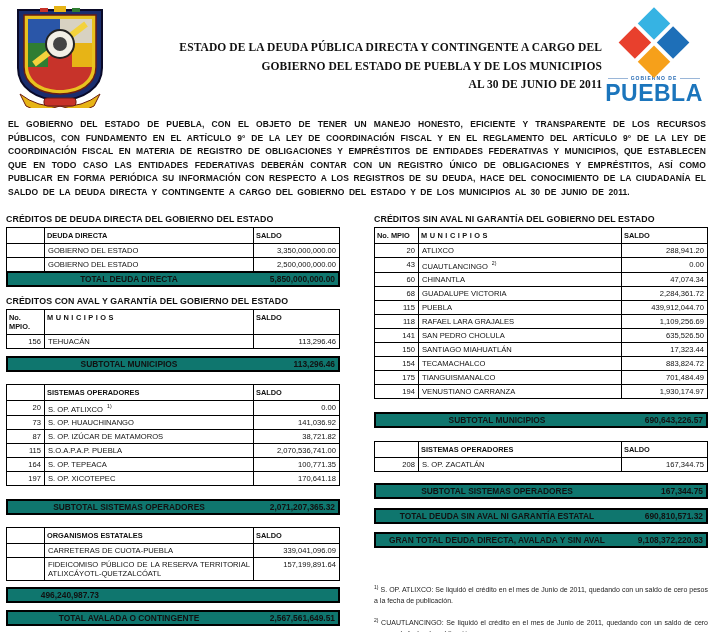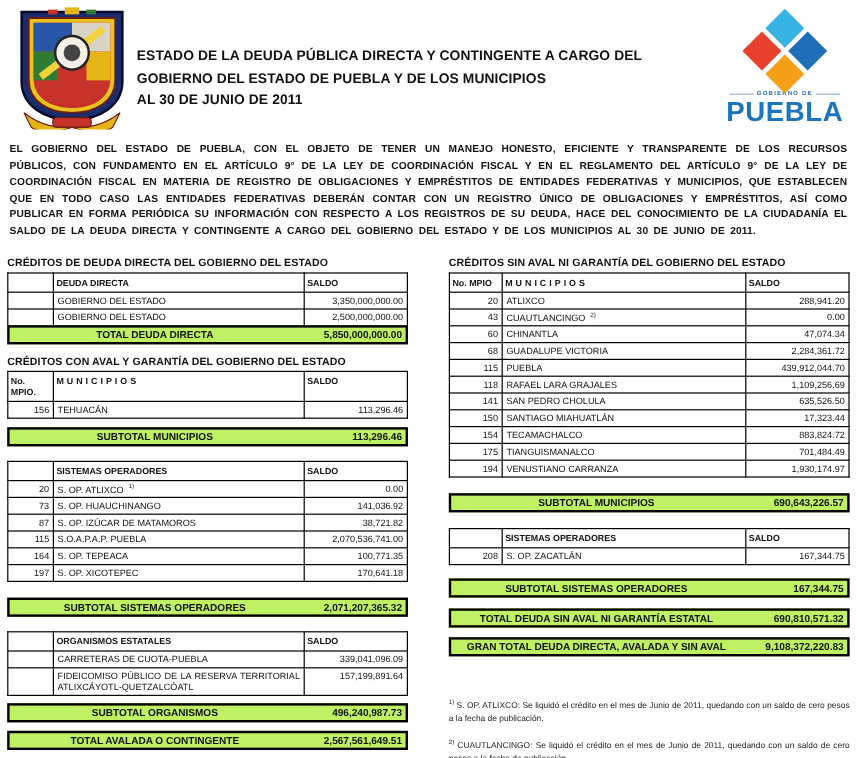"ESTADO DE LA DEUDA PÚBLICA" .titles { font-family: none -> Liberation Serif, serif; text-align: left -> right }
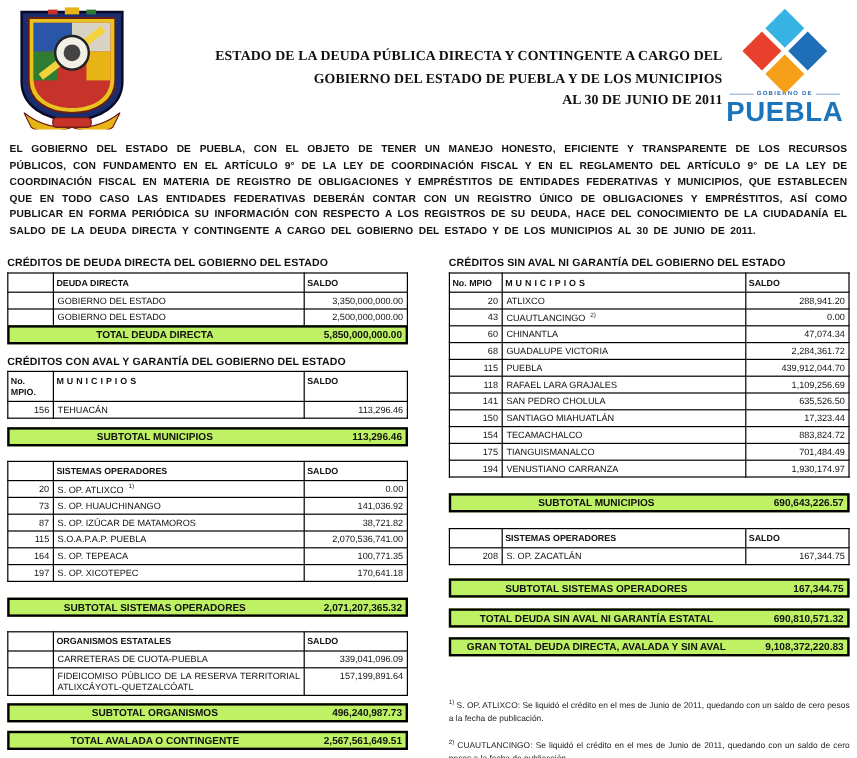"TOTAL DEUDA DIRECTA" .bar { background: #bef264 -> #0f766e }
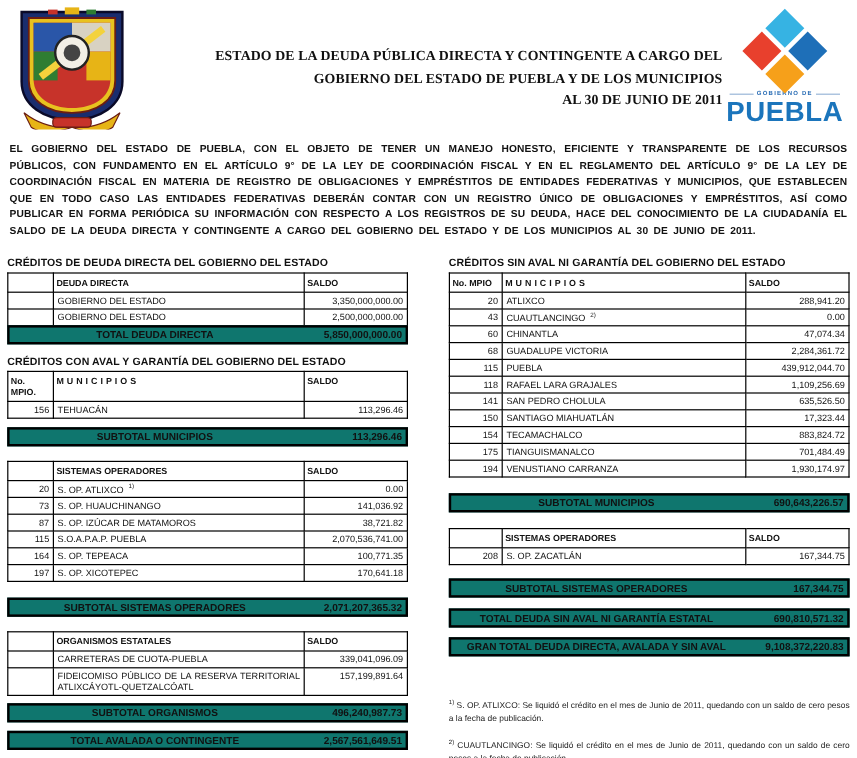"SUBTOTAL ORGANISMOS" span.bl { html: <span>SUBTOTAL ORGANISMOS</span> -> none }
